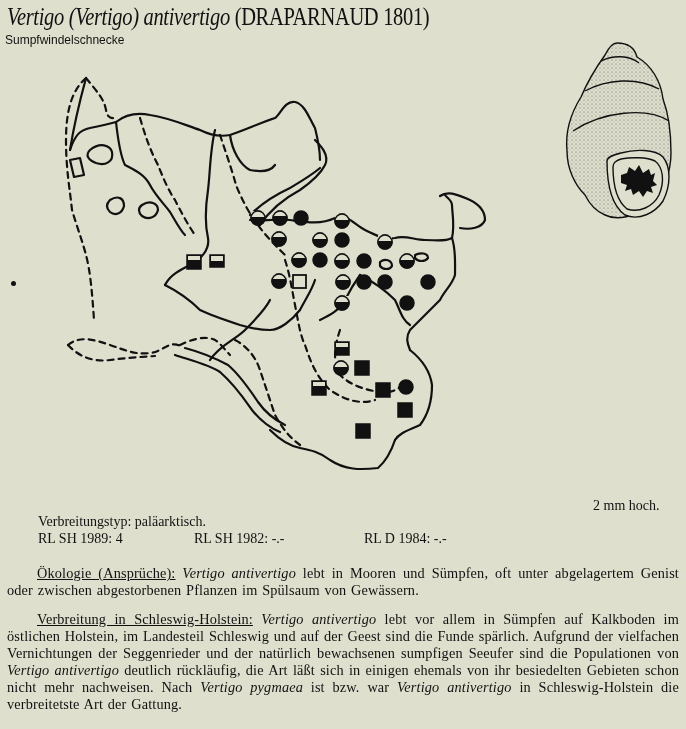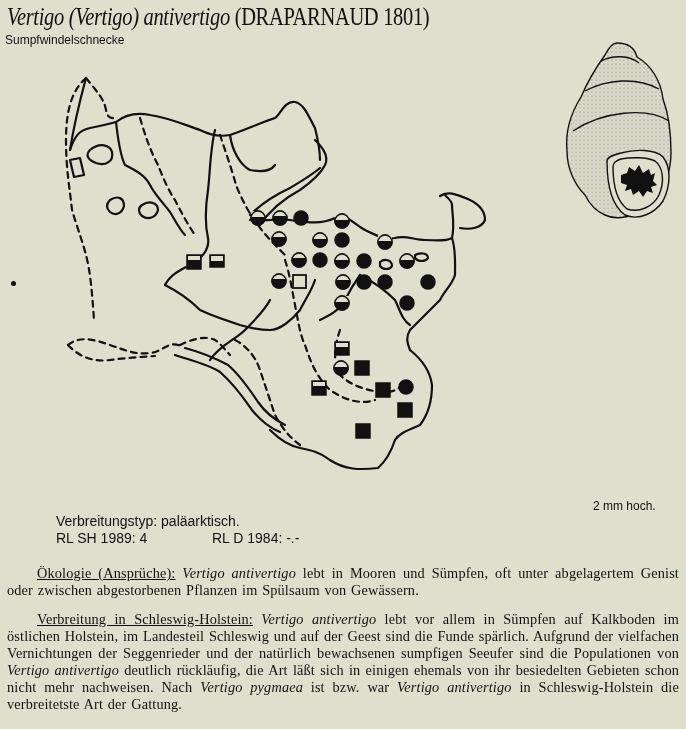"2 mm hoch." .size-note { font-family: Liberation Sans, sans-serif -> Liberation Serif, serif; font-size: 12px -> 14px }
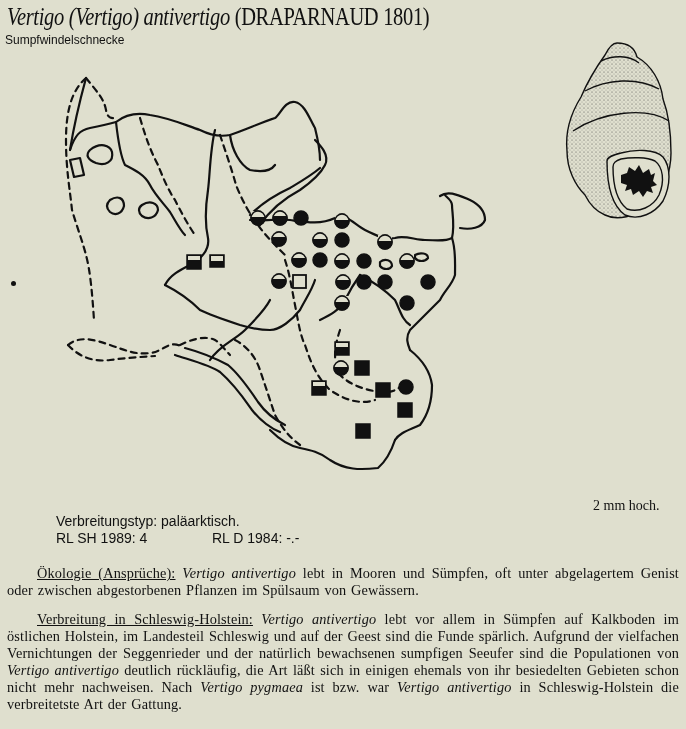"Verbreitungstyp:" .meta { font-family: Liberation Sans, sans-serif -> Liberation Serif, serif; margin-left: 18px -> none }
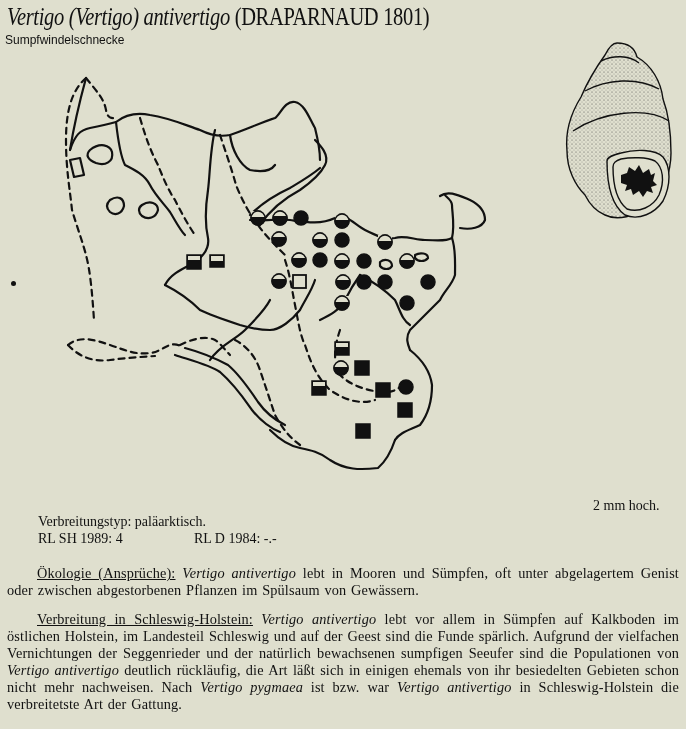"RL SH 1982: -.-" span.rl2 { html: none -> <span>RL SH 1982: -.-</span> }
